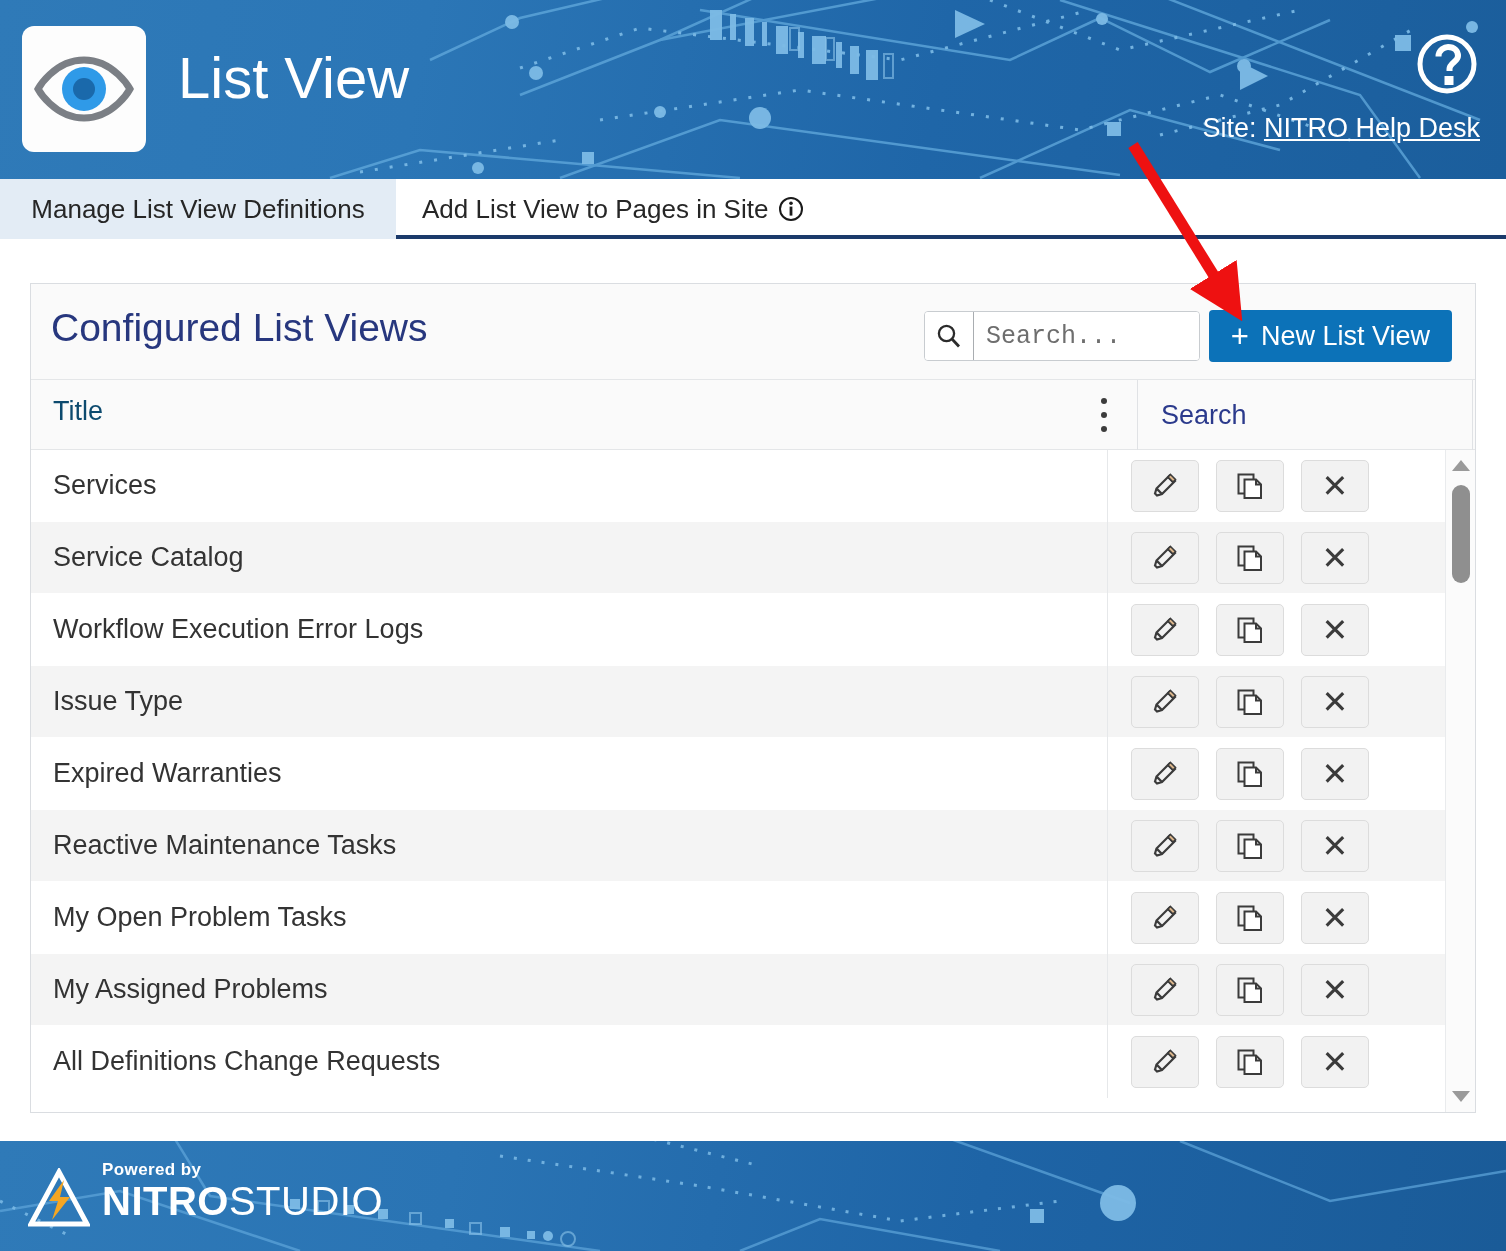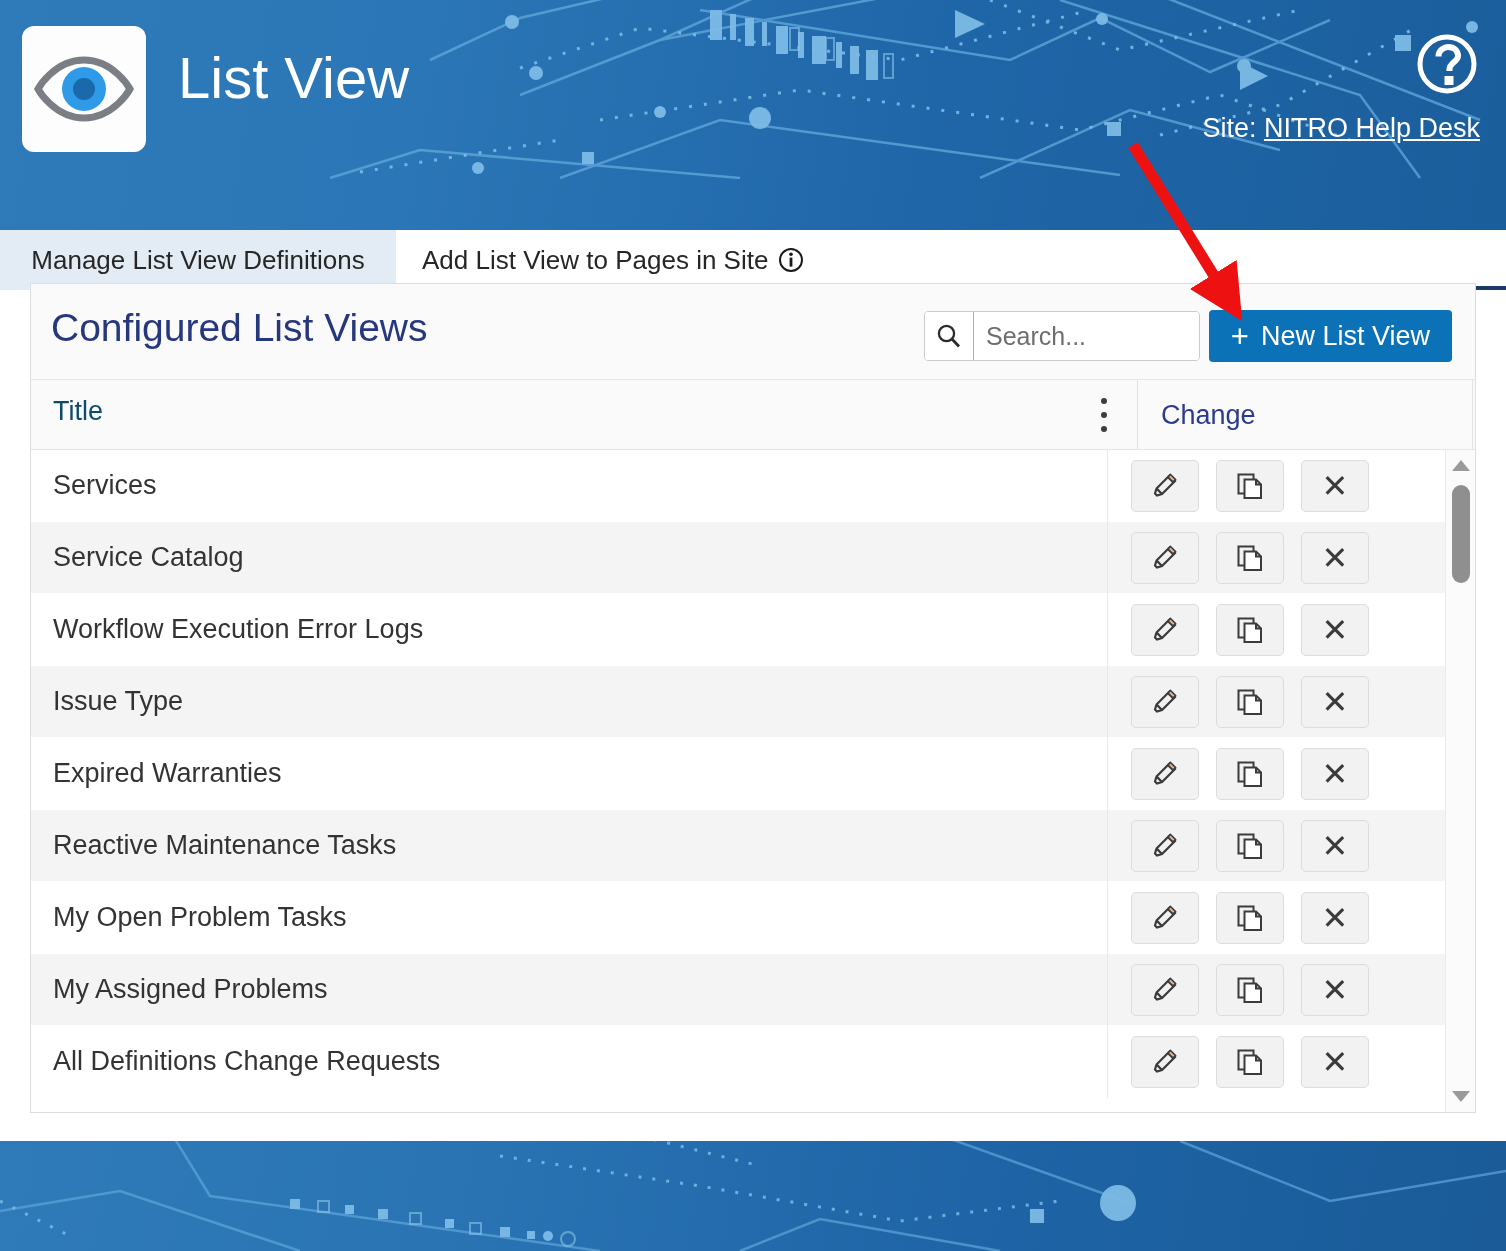"List View" .header { height: 230px -> 179px }
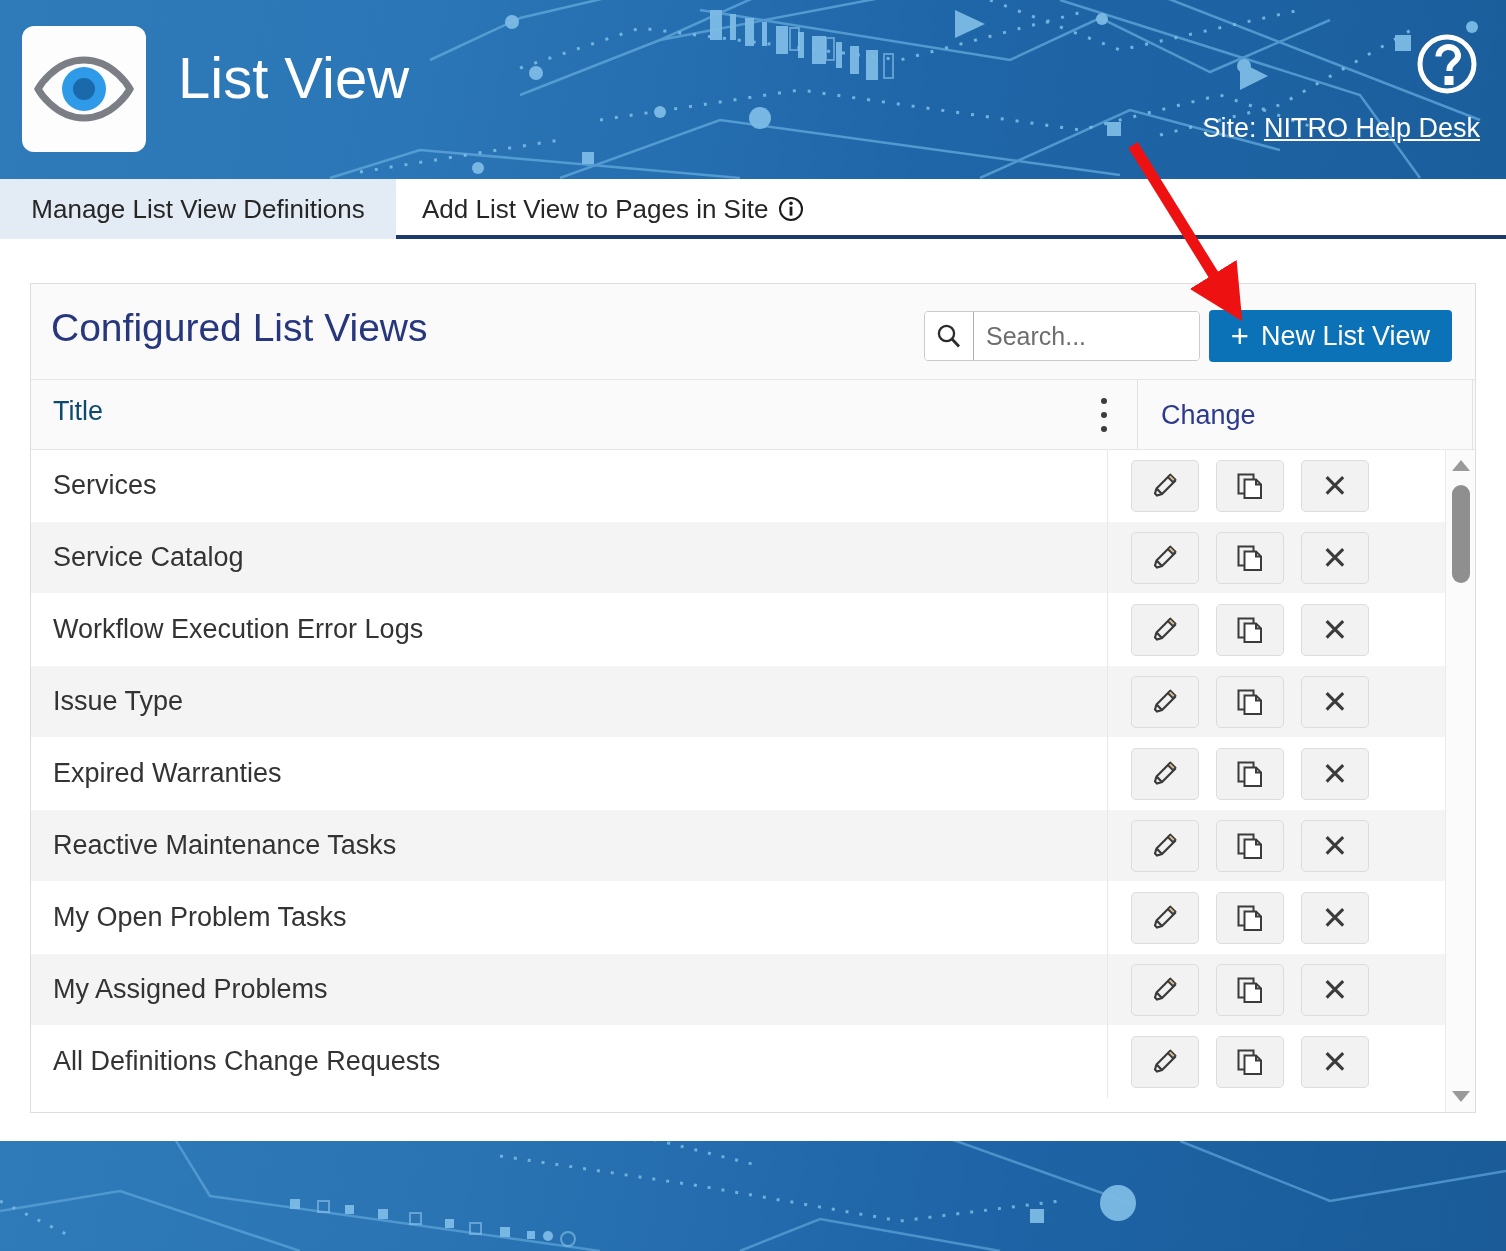"Search..." .search-input { font-family: Liberation Sans, sans-serif -> Liberation Mono, monospace }
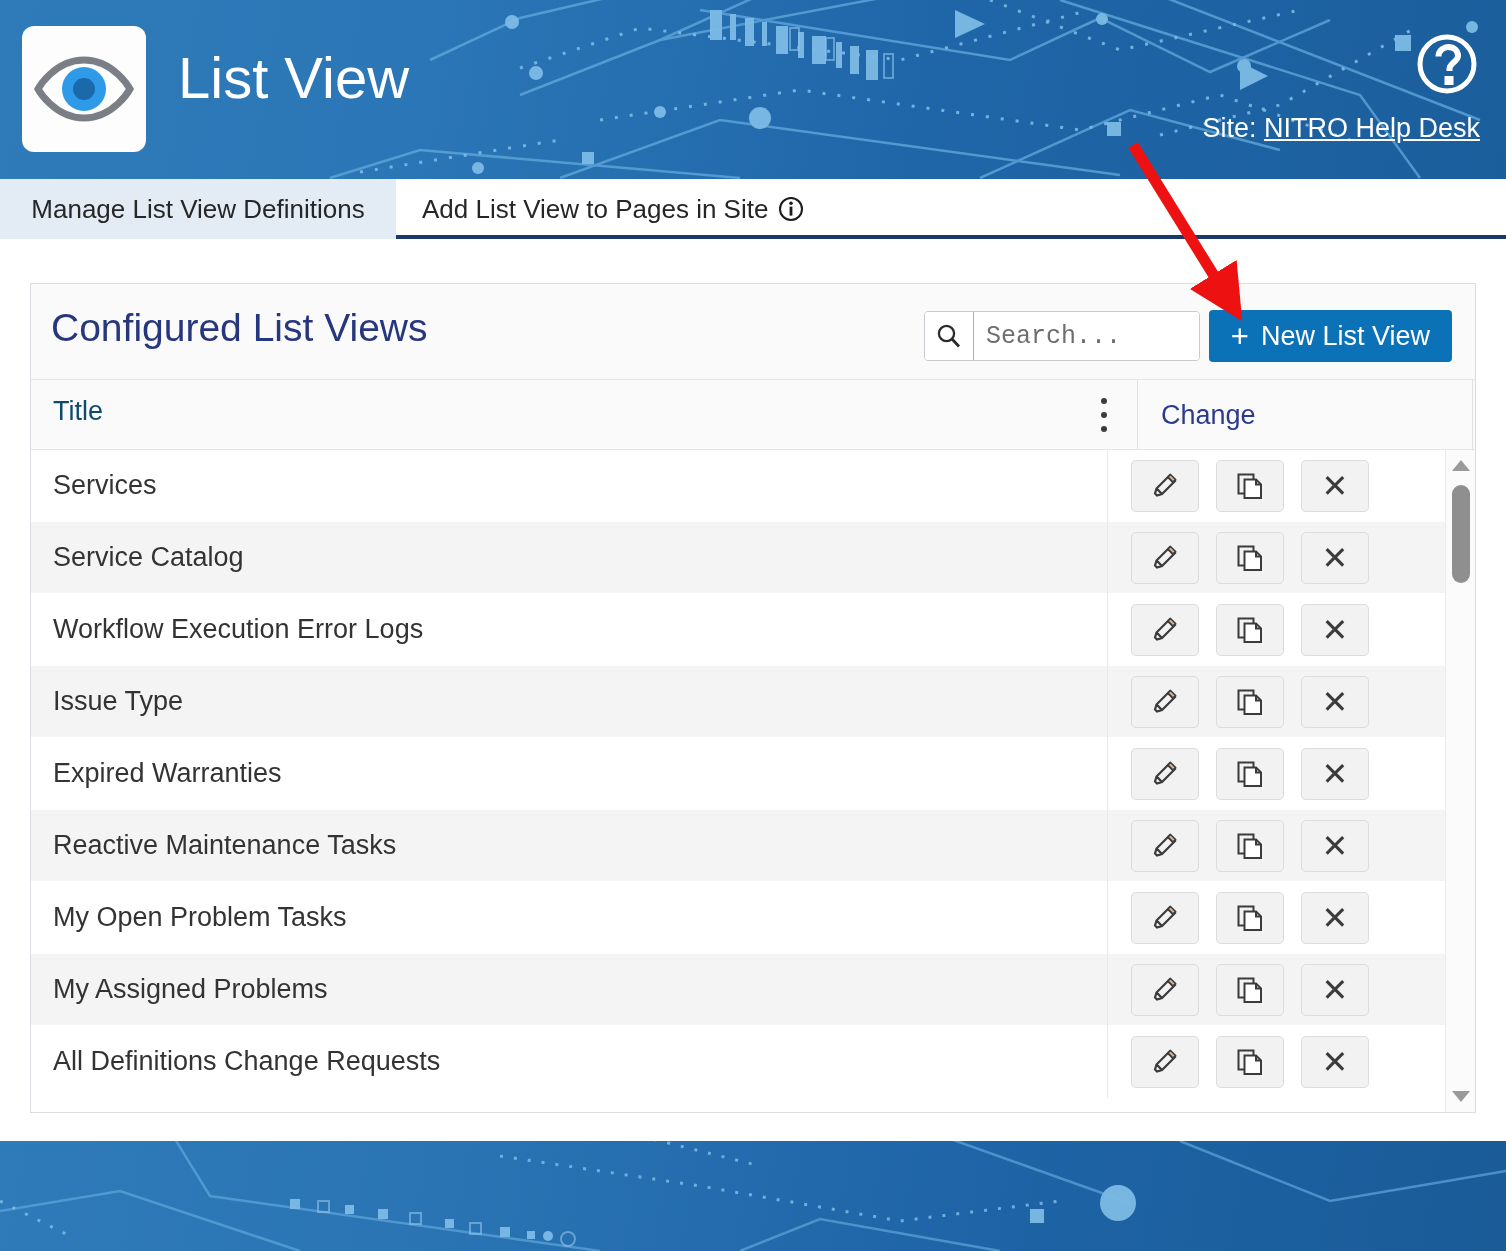"Change" div.th-actions { text: Change -> Search }
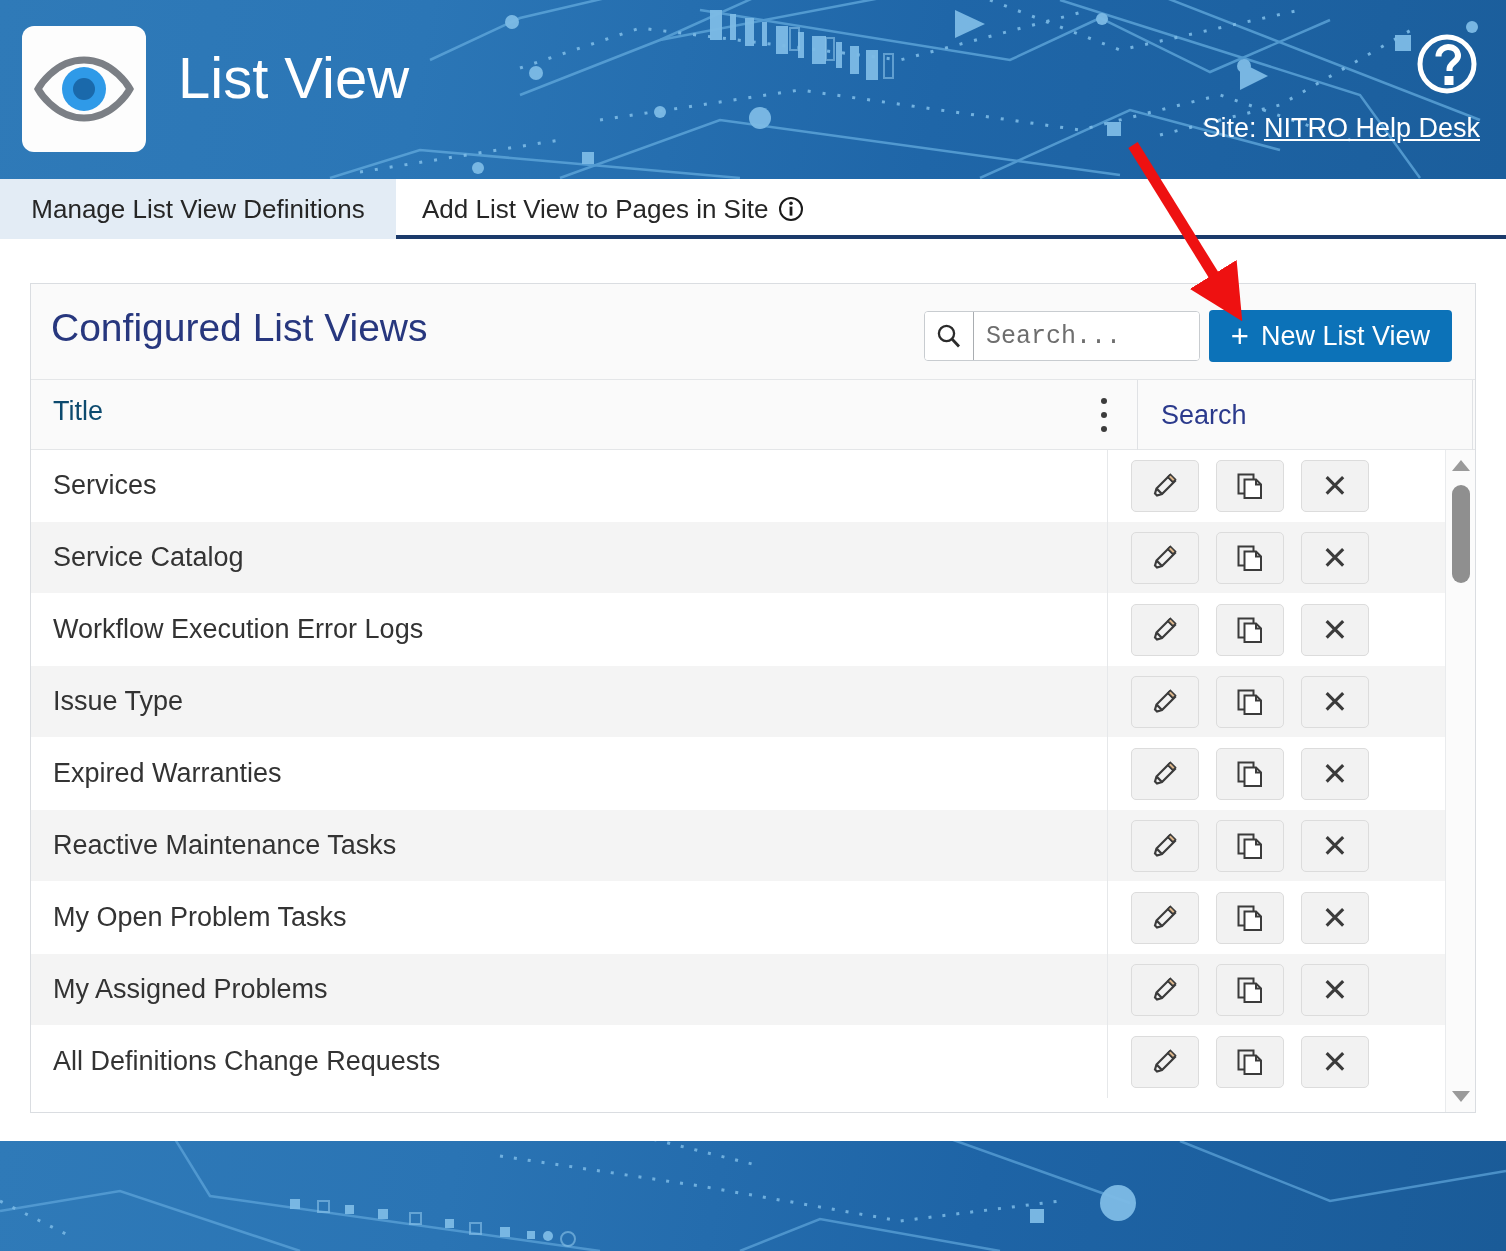"Powered by" div.nitro-logo { html: none -> <div> <svg> <path></path> <path></path> </svg> <div> <div>Powered by</div> <div> <span>NITRO</span><span>STUDIO</span> </div> </div> </div> }
